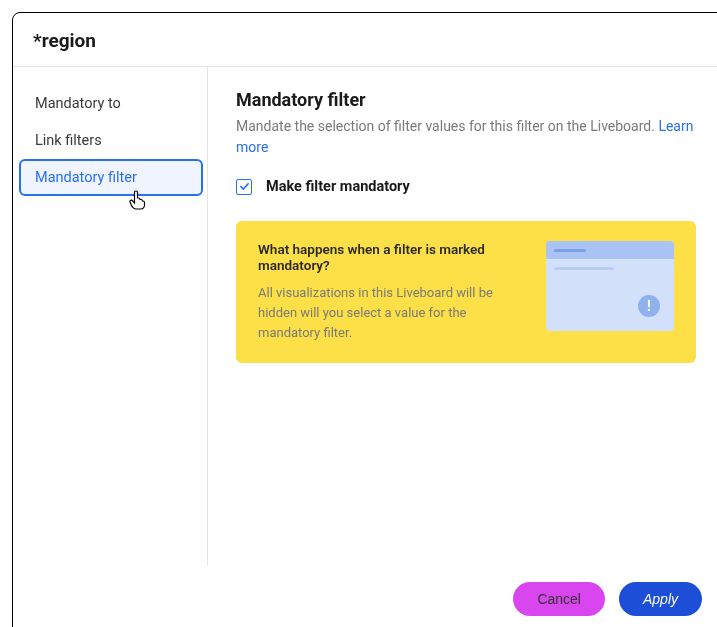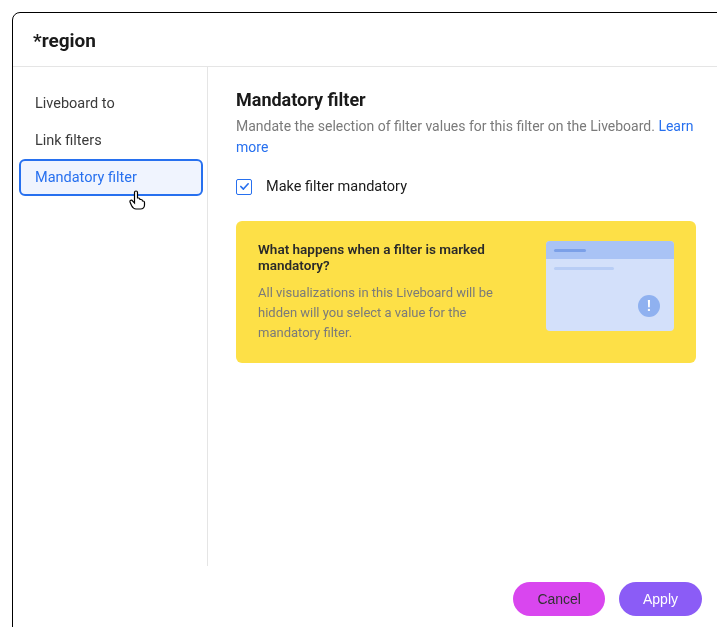"Liveboard to" span { text: Liveboard -> Mandatory }
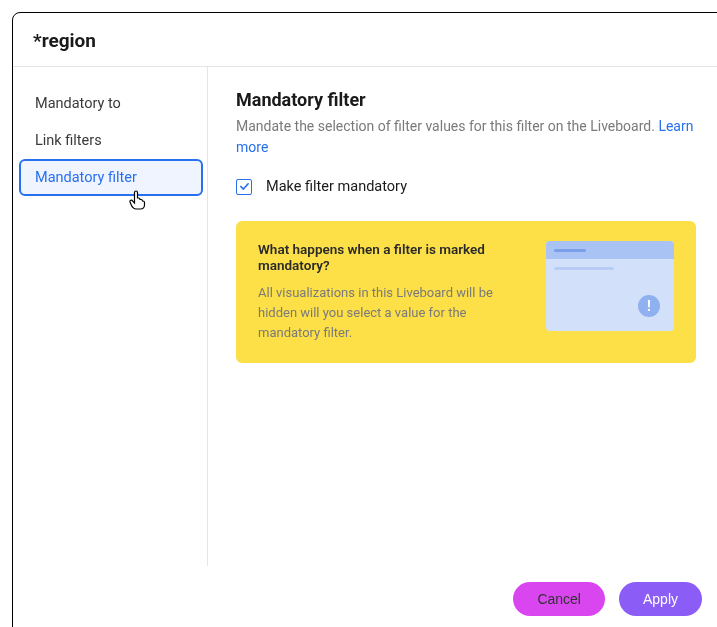"Make filter mandatory" .checkbox-label { font-weight: none -> bold }
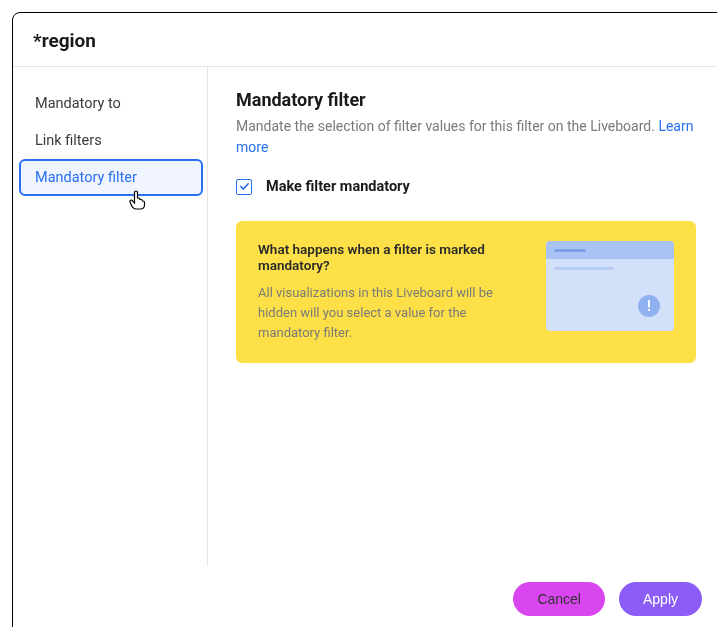"Apply" .btn-apply { background: #8b5cf6 -> #1d4ed8; font-style: none -> italic }
